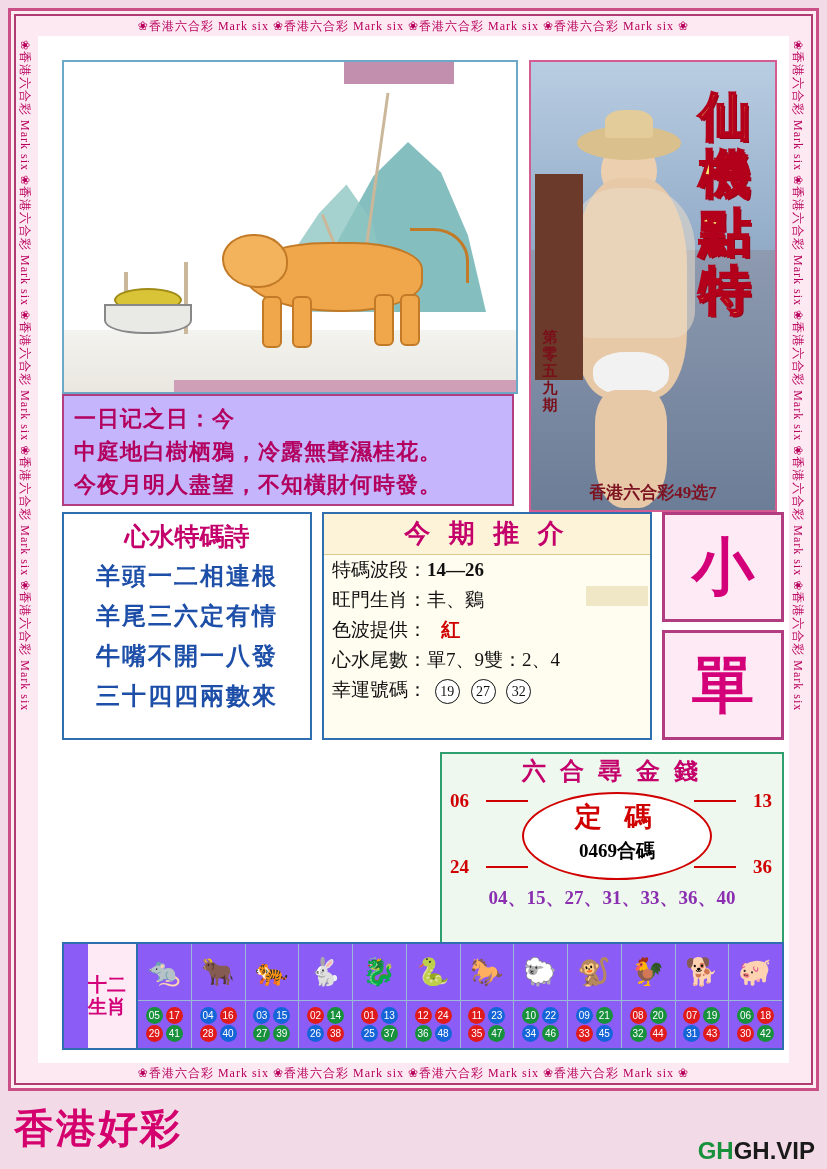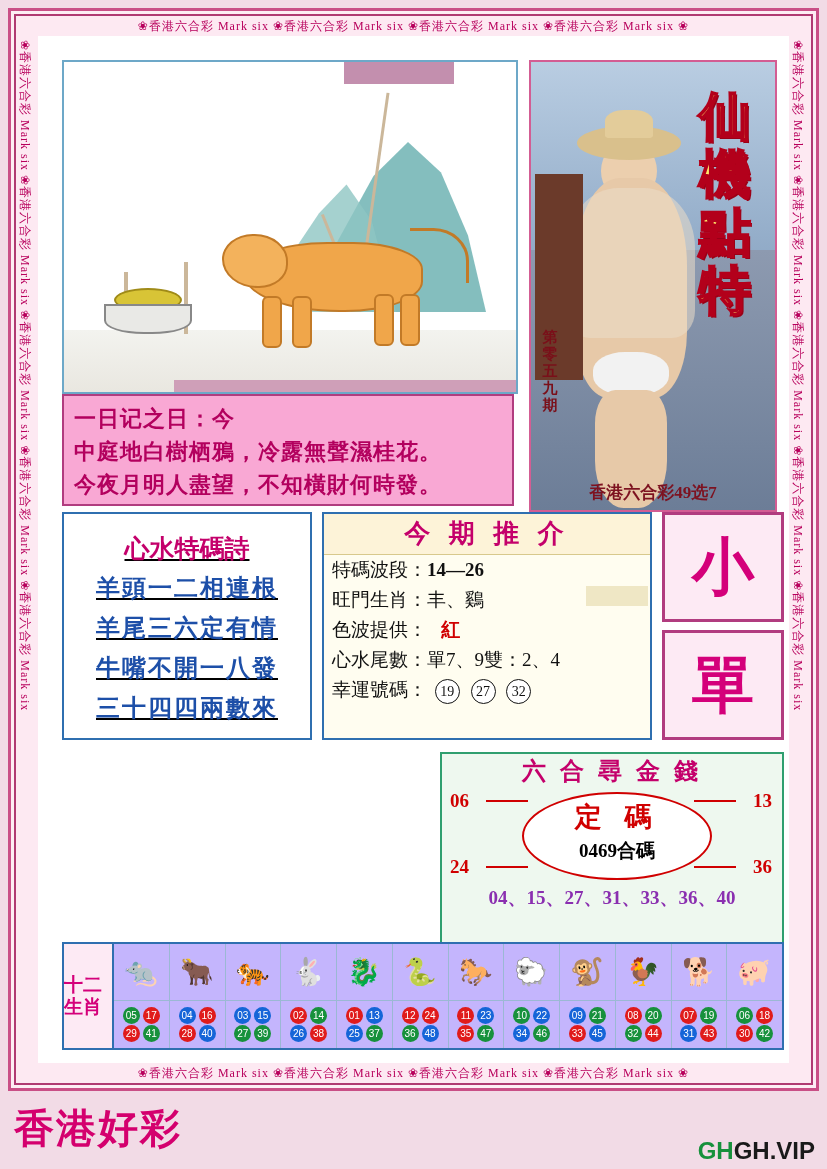"一日记之日：今" .poem { background: #f9a8d4 -> #c4b5fd }
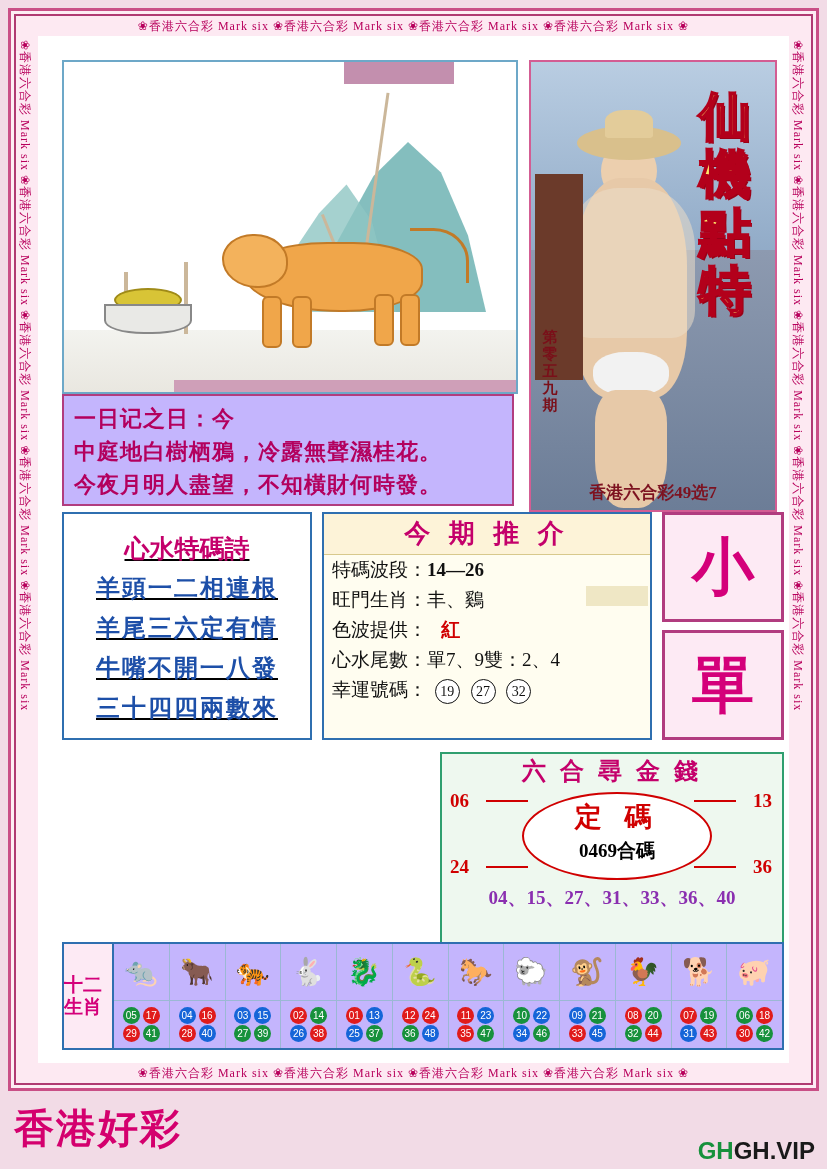"心水特碼詩" .sx-box { padding-top: 16px -> 4px; text-decoration: underline -> none }
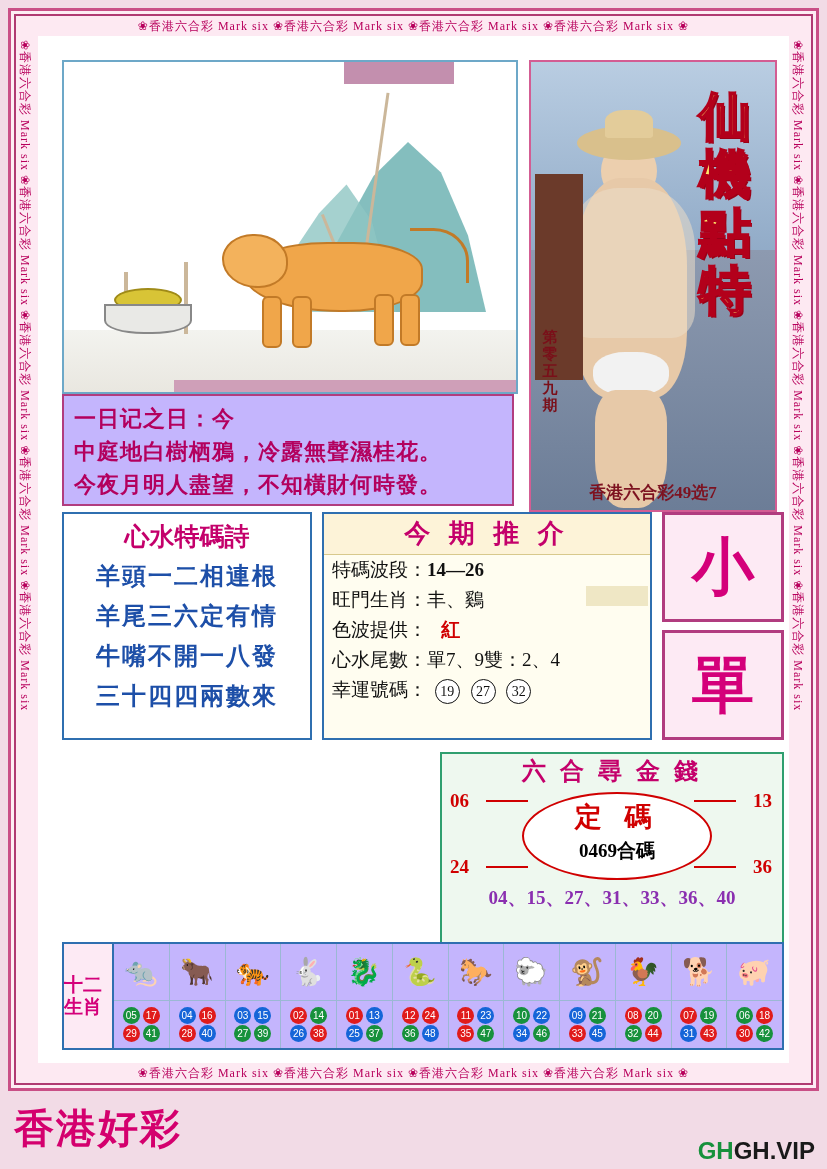"十二生肖" .zodiac { background: #c4b5fd -> #8b5cf6; padding-left: none -> 24px }
